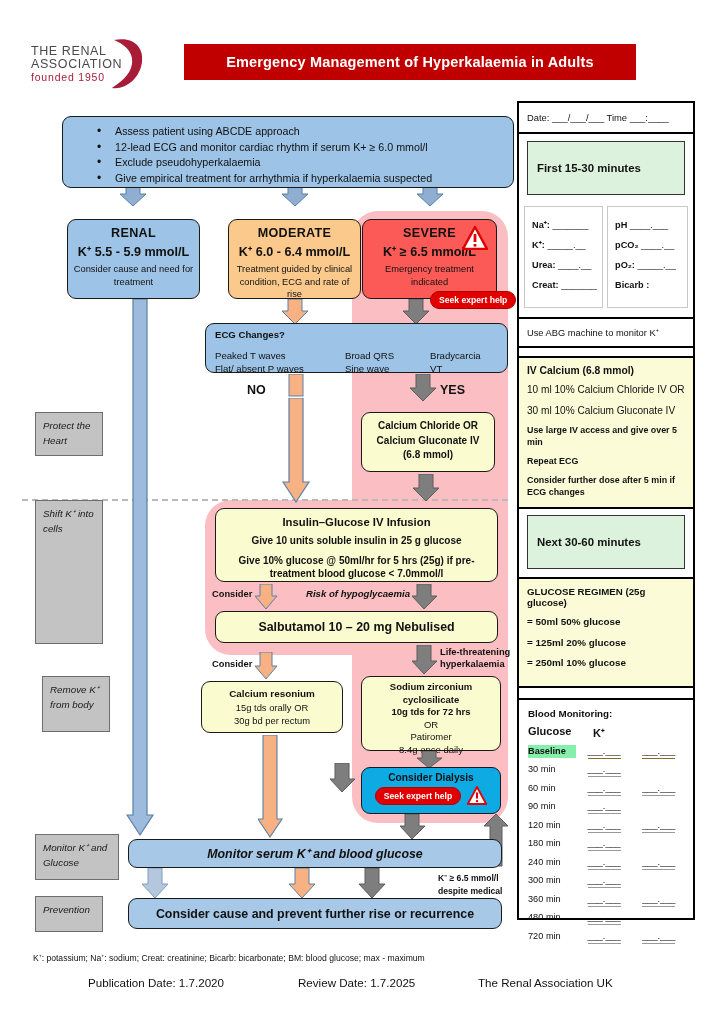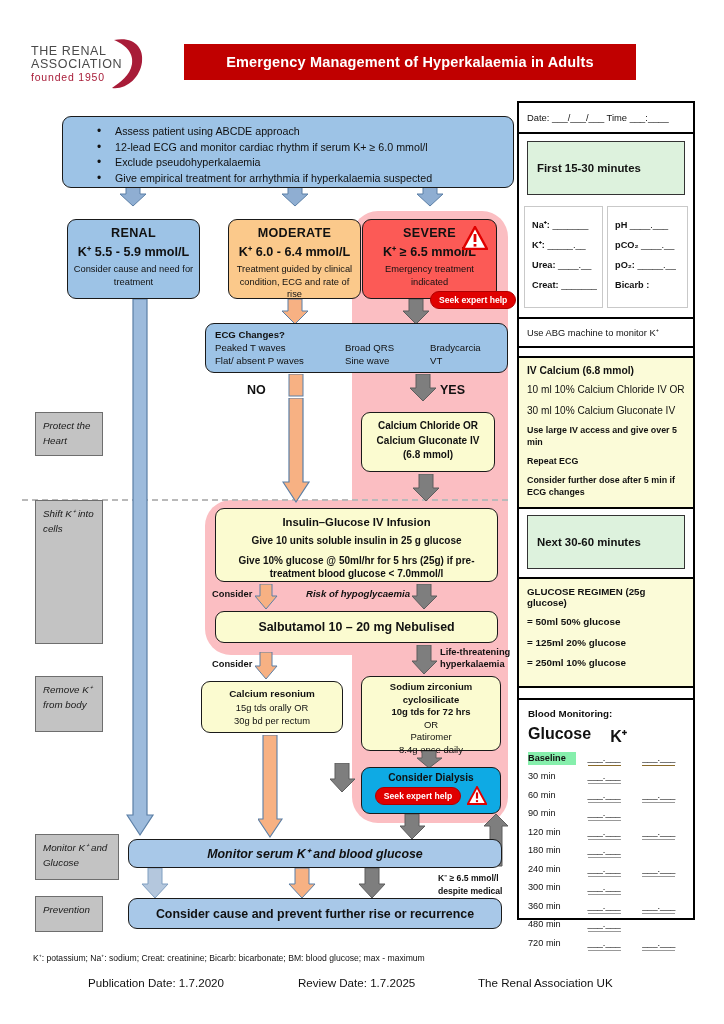"ECG Changes?" #ecg .hd { margin-bottom: 1px -> 9px }
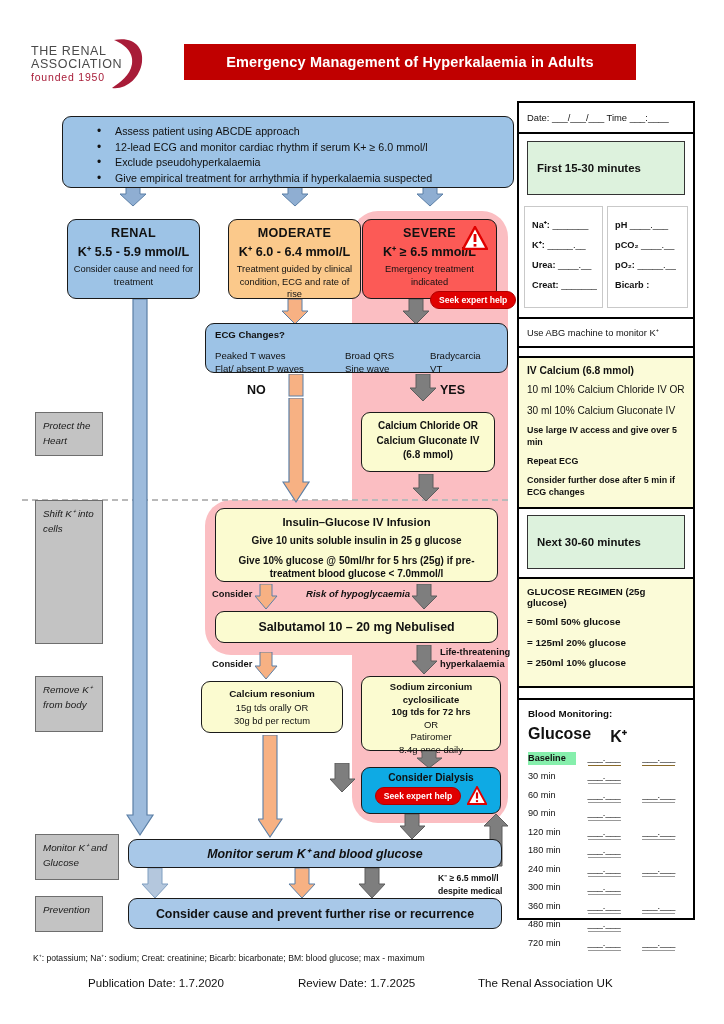"Remove K⁺ from body" #st-remove { left: 35px -> 42px }
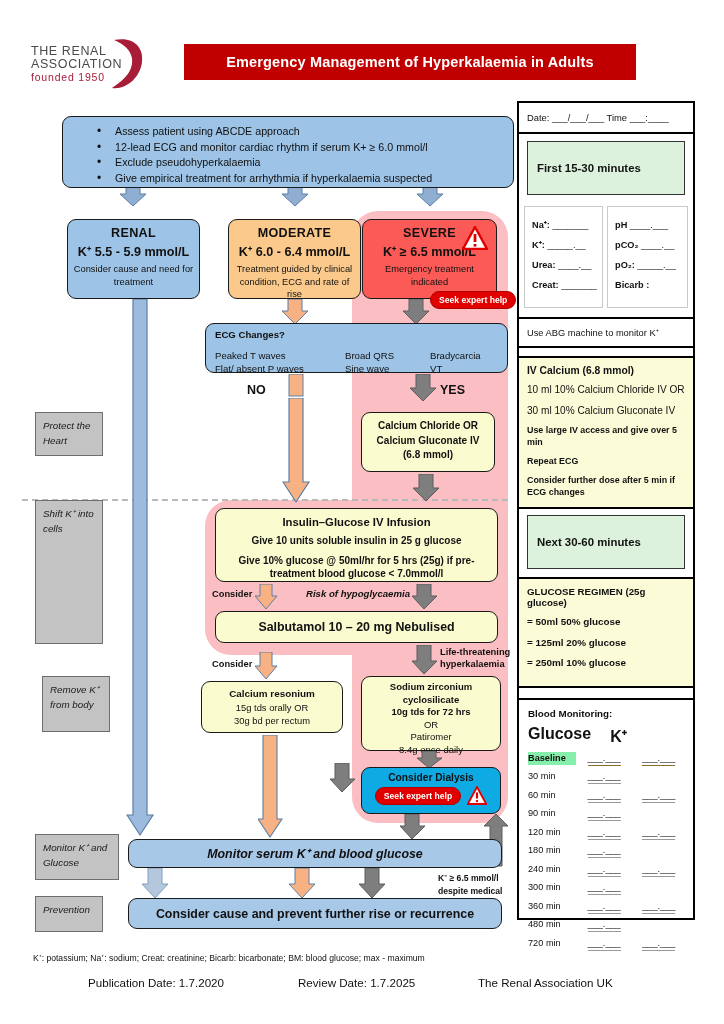"Glucose" .bmhdr { font-size: 16px -> 11px }
